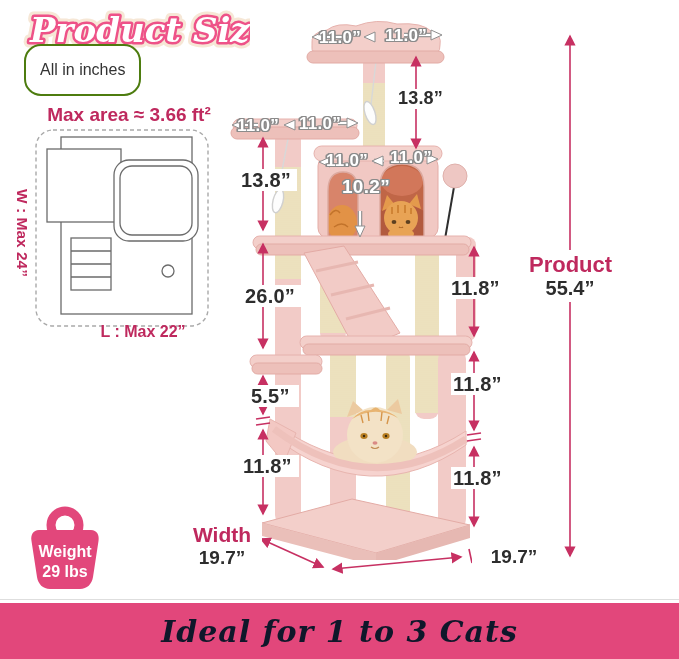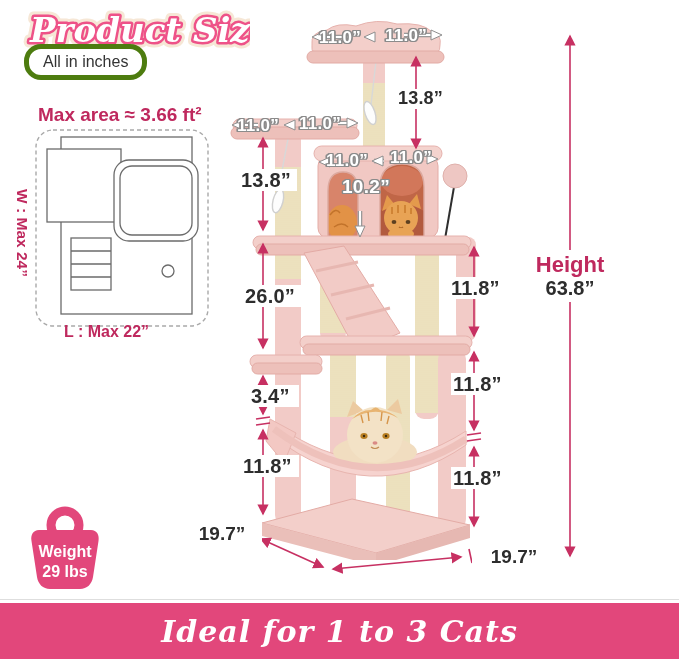"All in inches" .pill { border: 5px solid #4d7c0f -> 2px solid #4d7c0f; padding: 4px 14px -> 15px 14px }
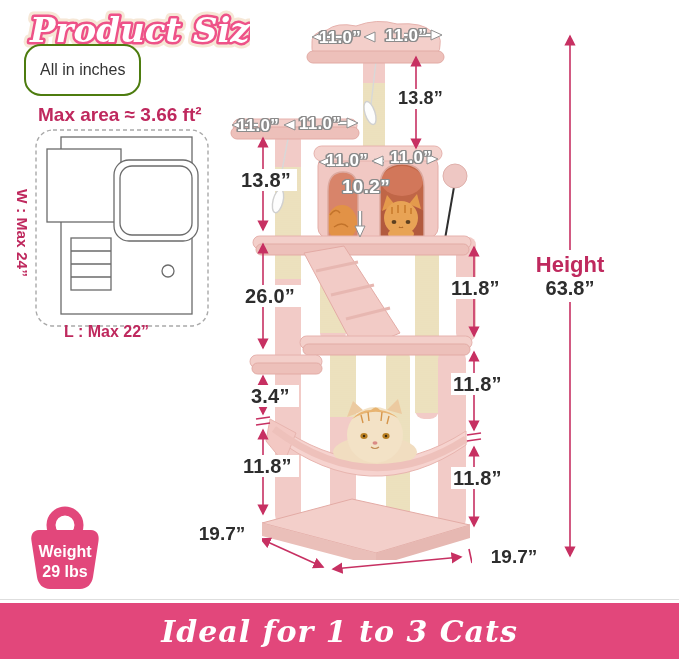"Max area ≈ 3.66 ft²" .area-label { text-align: left -> center }
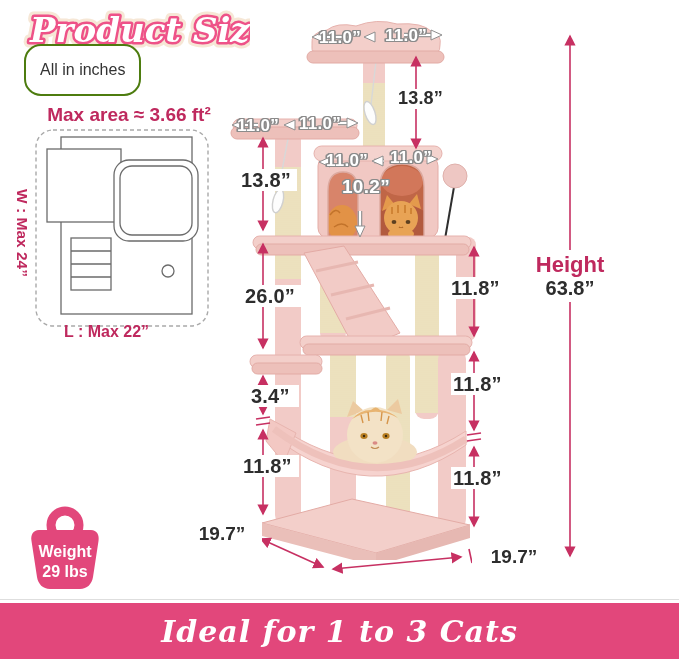"Height" div.lab { text: Height -> Product }
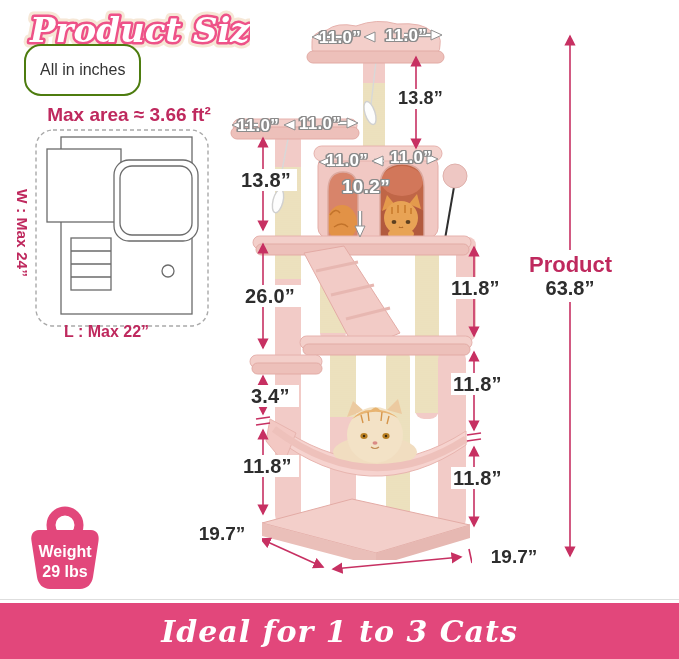"63.8”" div.val { text: 63.8 -> 55.4 }
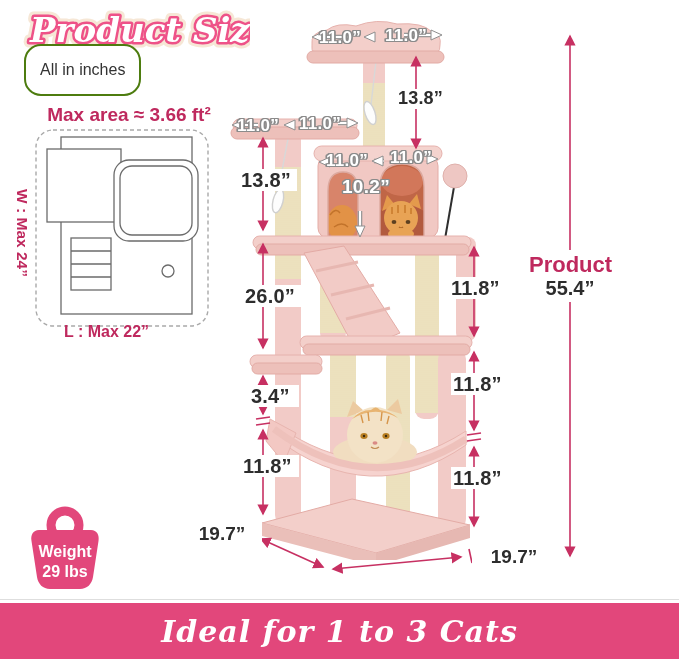"L : Max 22”" .l-label { left: 64px -> 78px; text-align: none -> center }
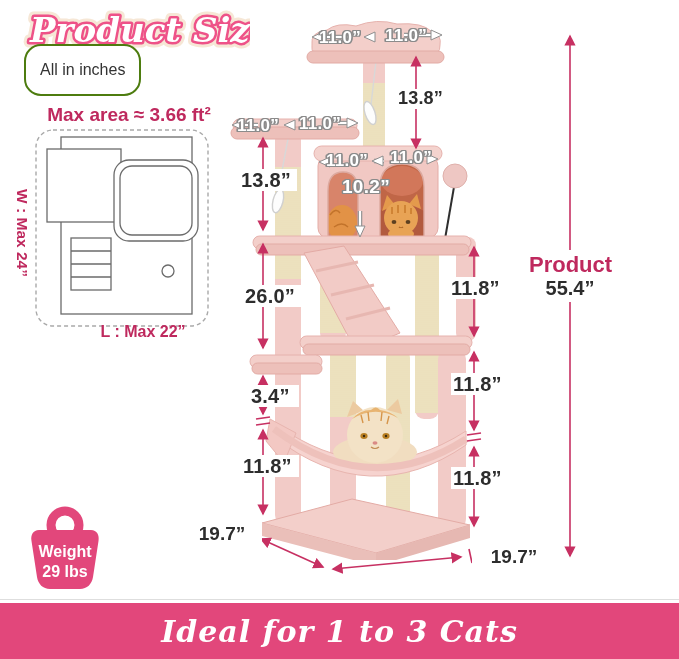"3.4”" div.dim { text: 3.4 -> 5.5 }
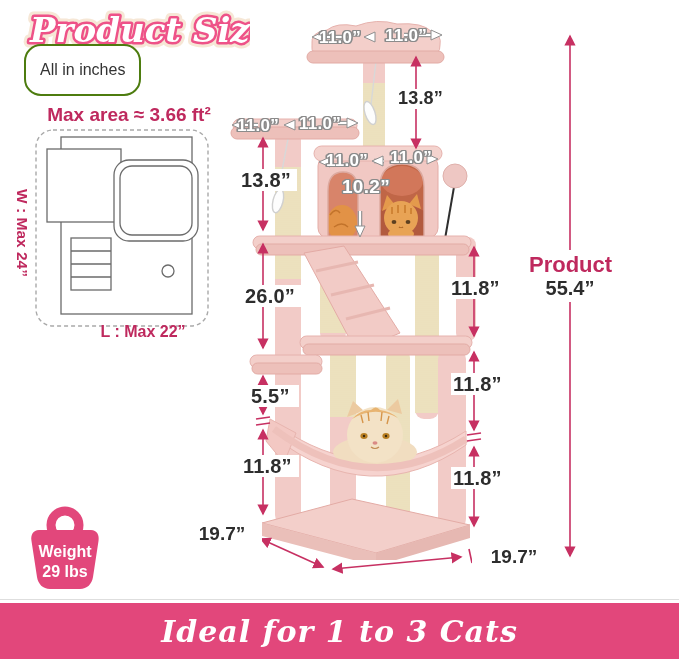"Width" div.lab { html: none -> <div>Width</div> }
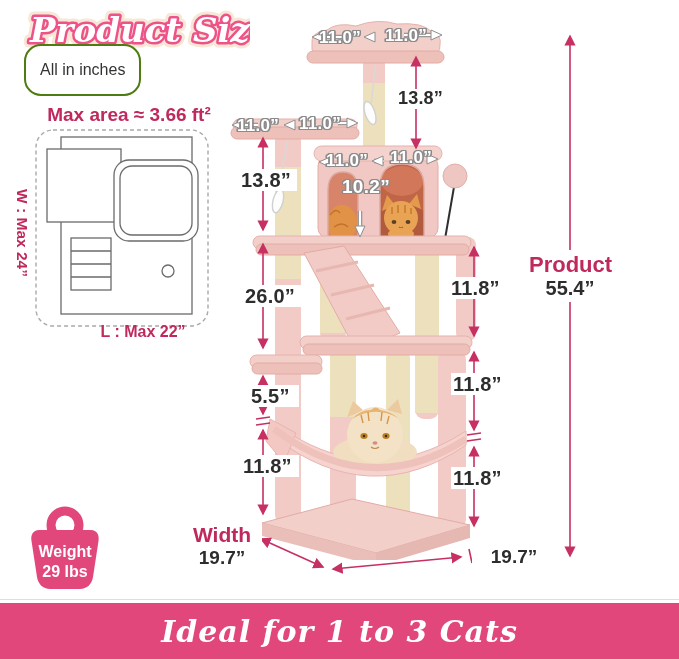"Ideal for 1 to 3" .banner span { color: #ffffff -> #0f172a }
